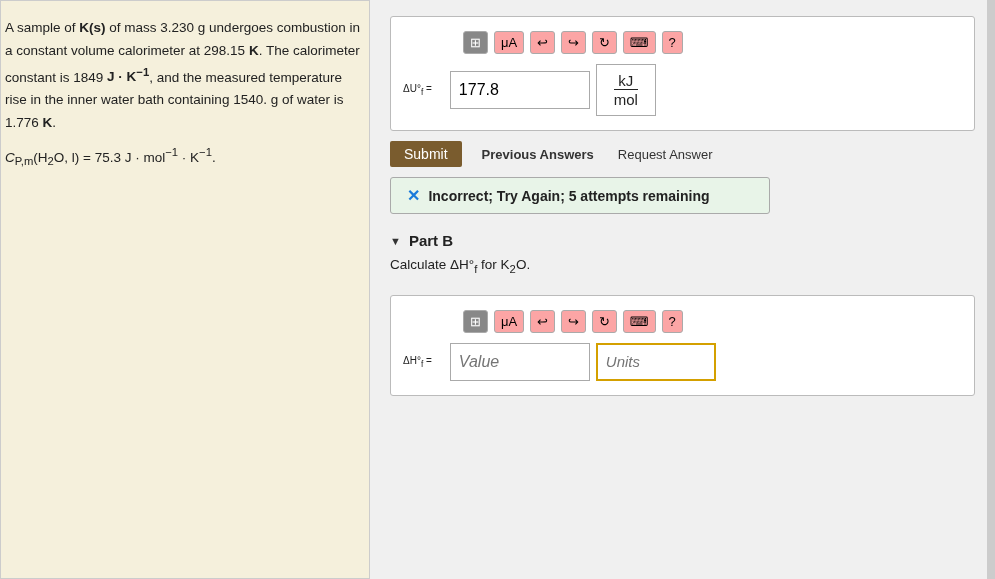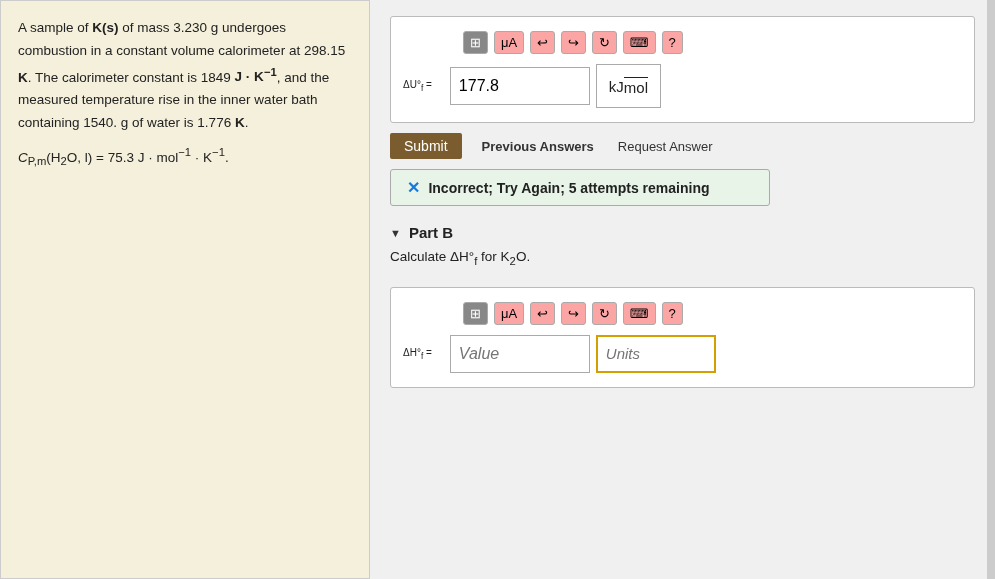"A sample of K(s) of" .left-panel { padding: 16px 17px -> 16px 4px }
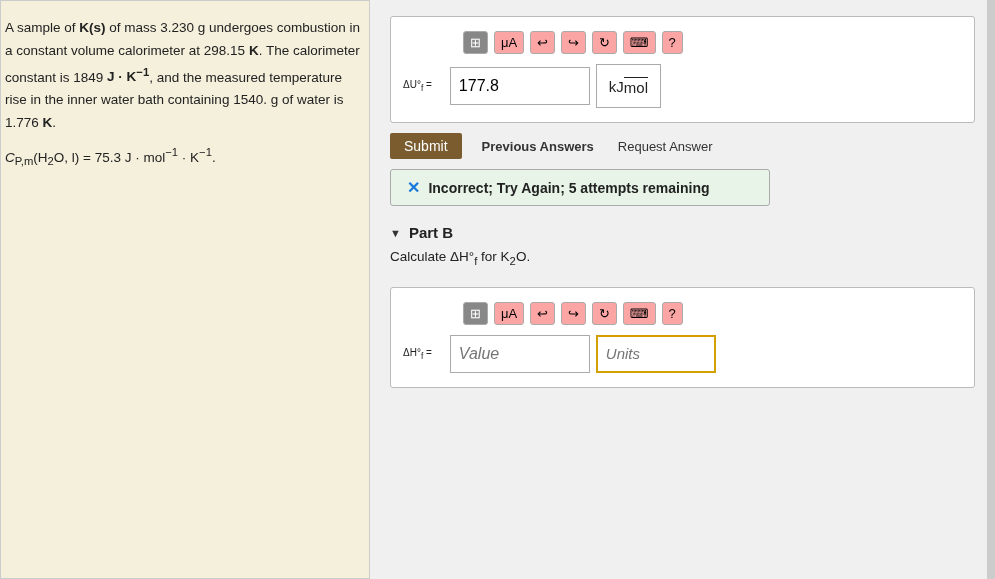"kJ" .units-box { flex-direction: row -> column; height: 44px -> 52px }
